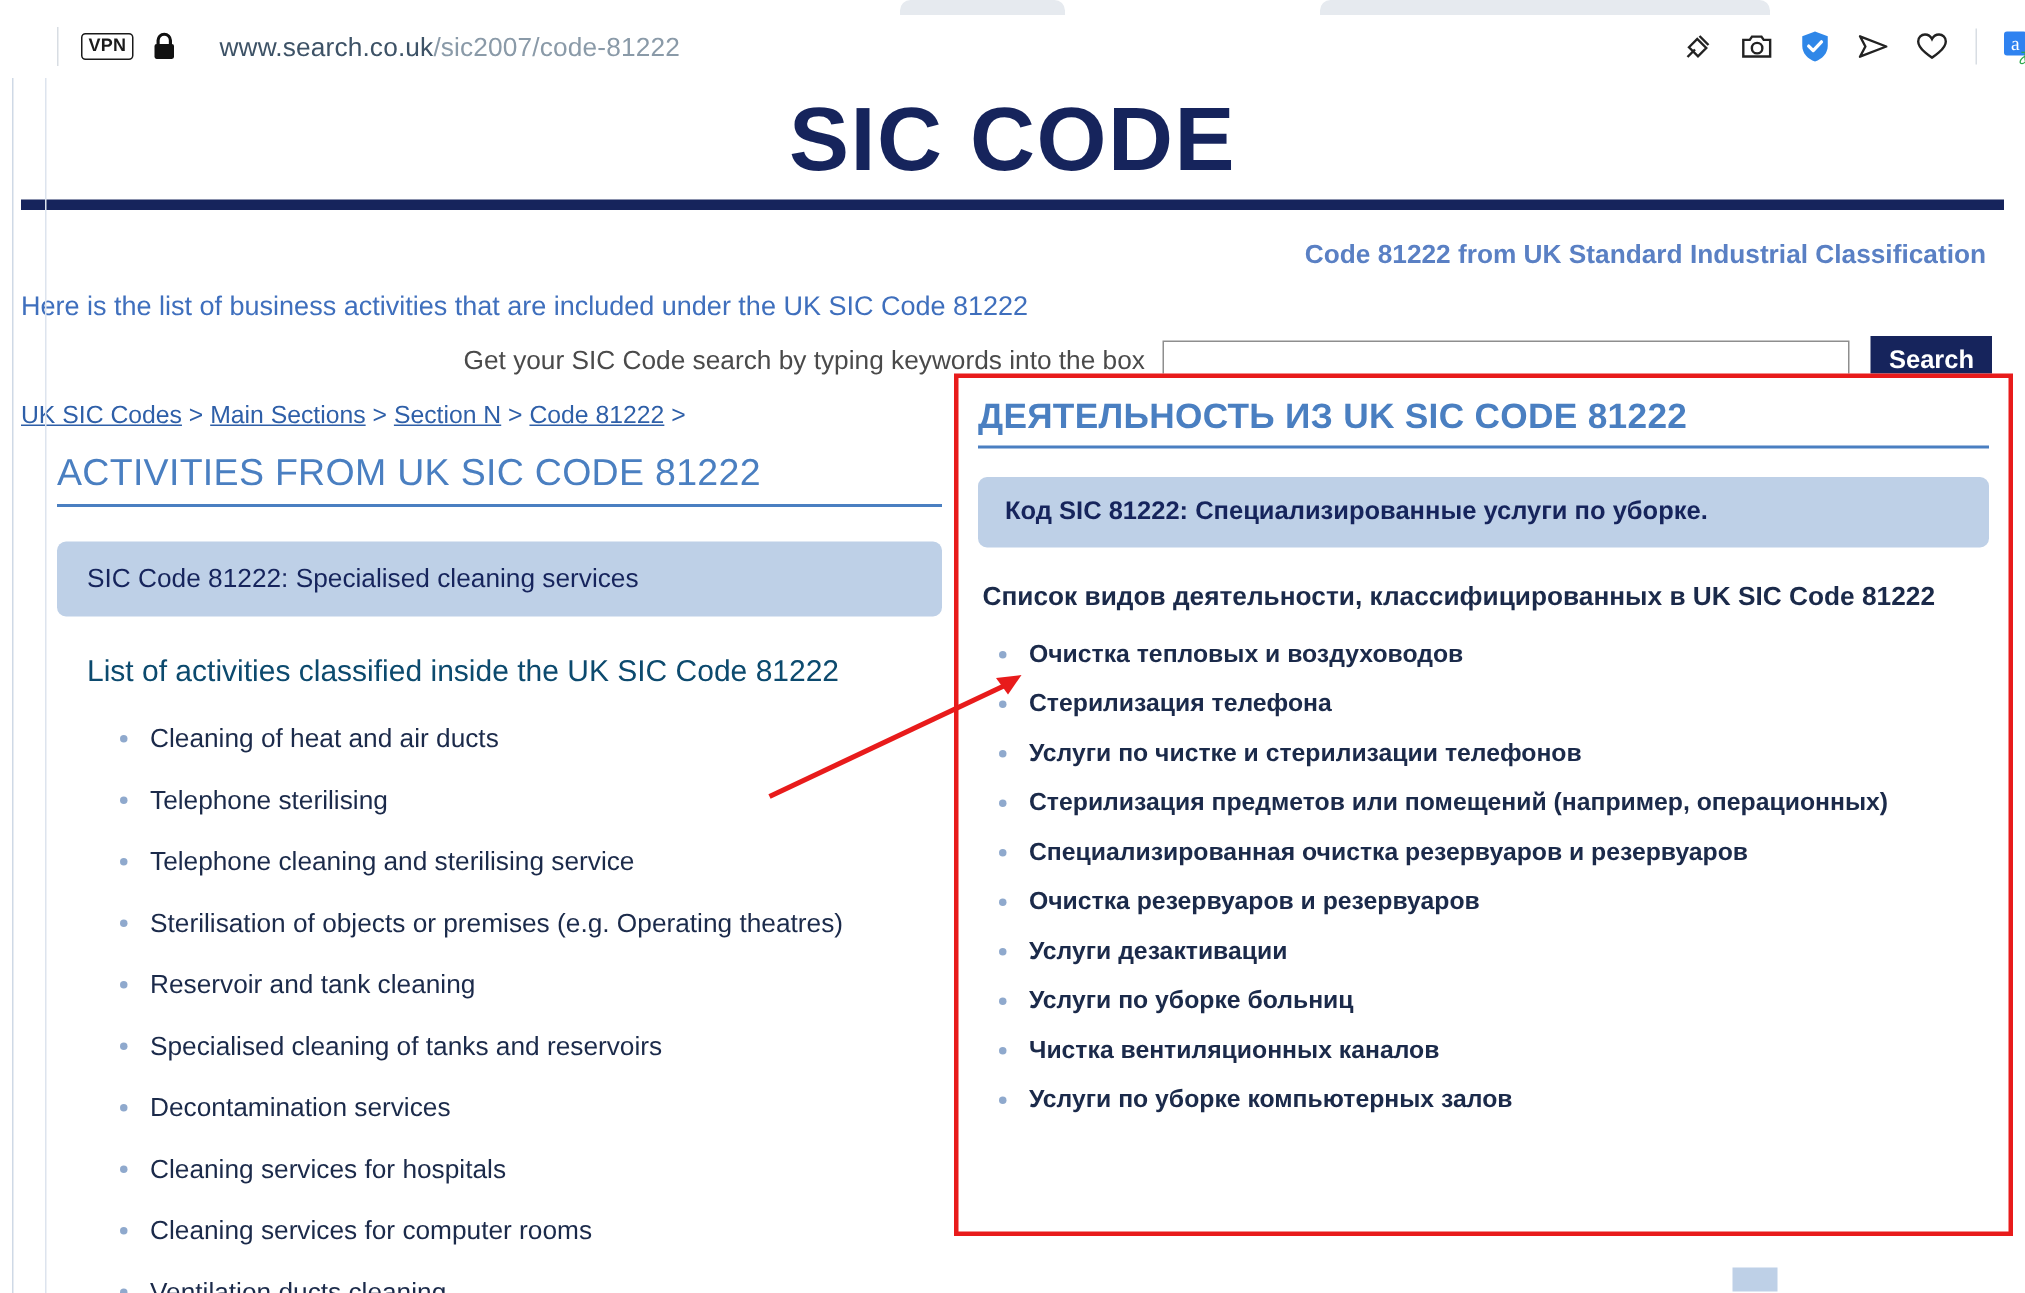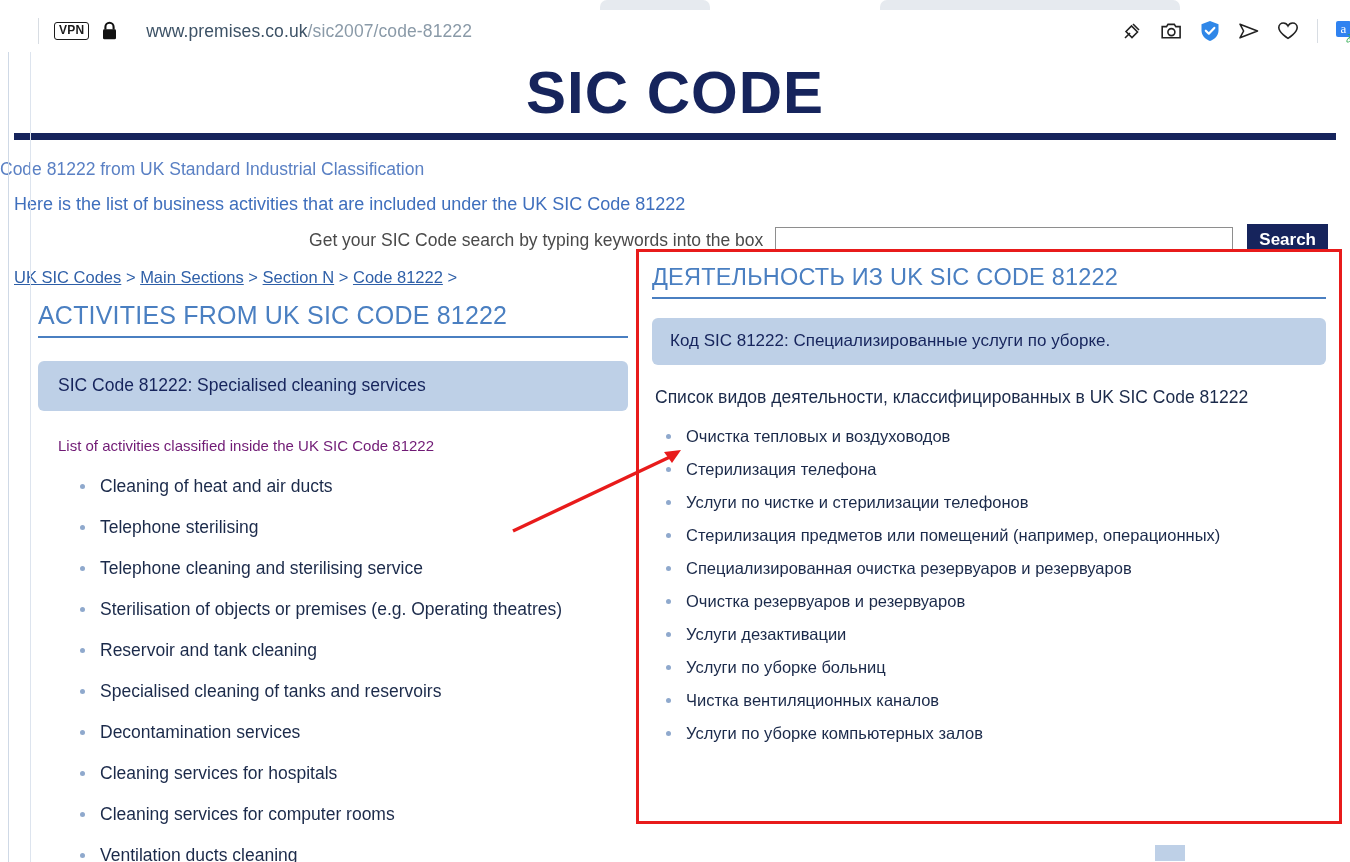"www.premises.co.uk" span { text: www.premises.co.uk -> www.search.co.uk }
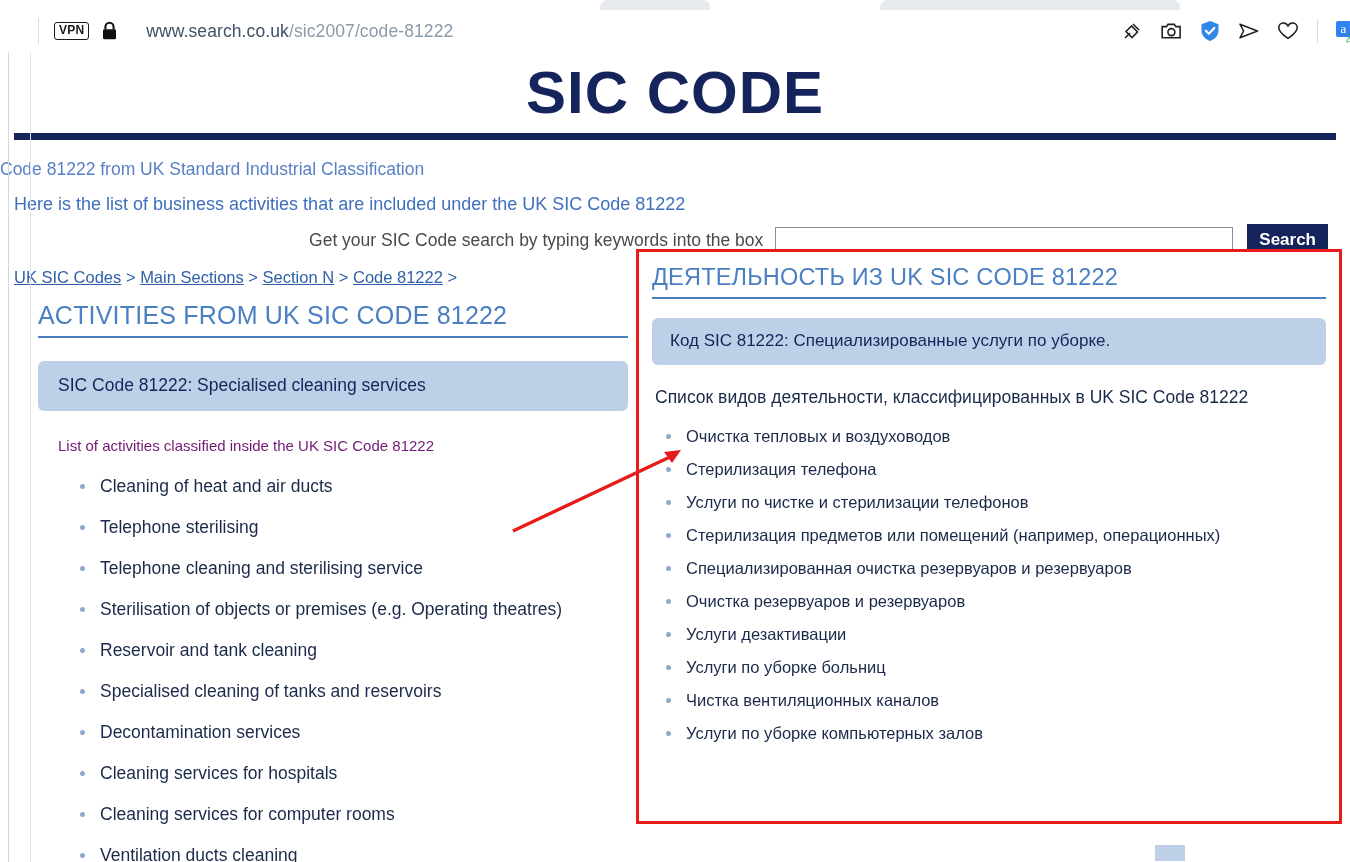"Code 81222 from UK Standard" .subtitle-line { font-weight: normal -> bold; text-align: none -> right }
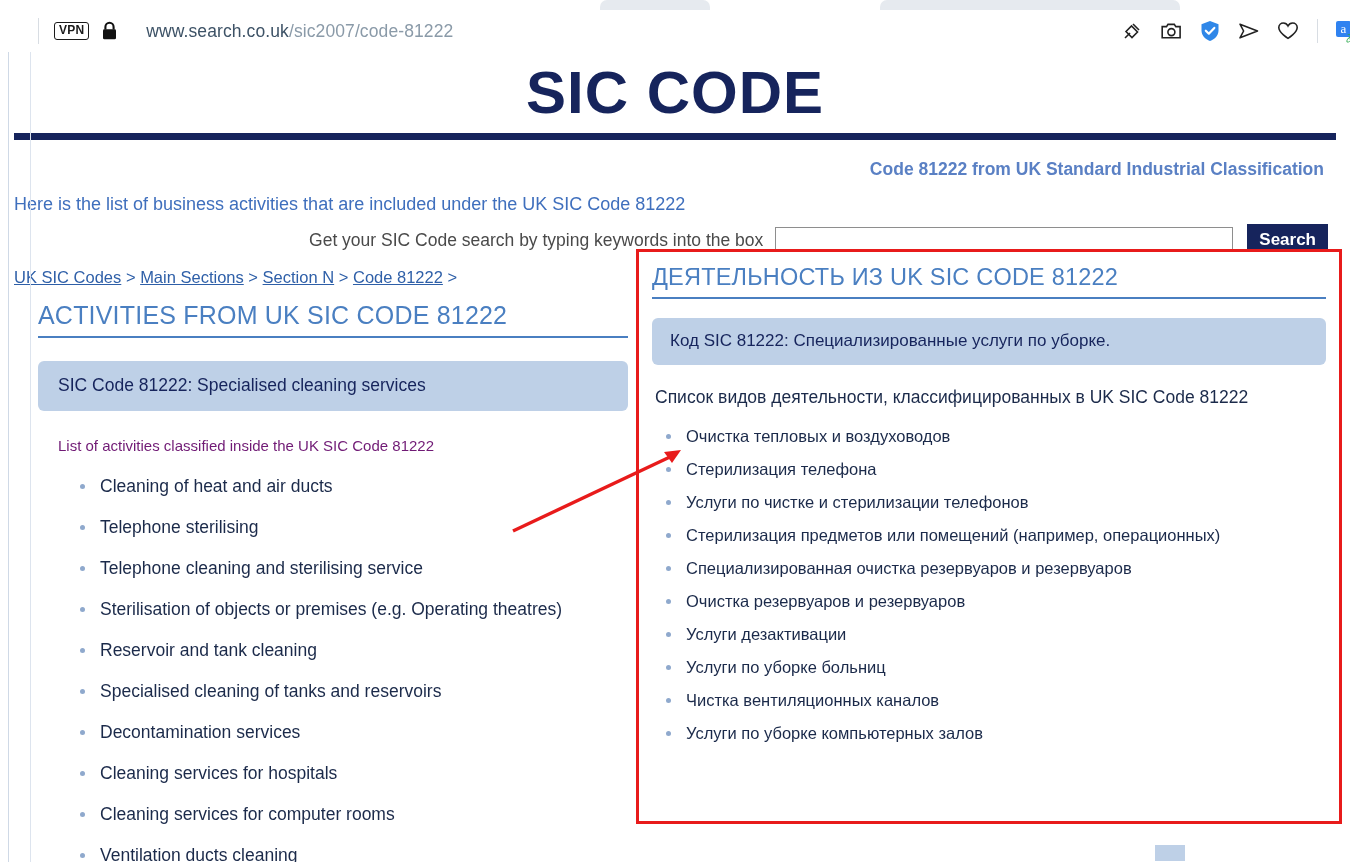"ДЕЯТЕЛЬНОСТЬ ИЗ UK SIC CODE" .col-right-inner { font-weight: none -> bold }
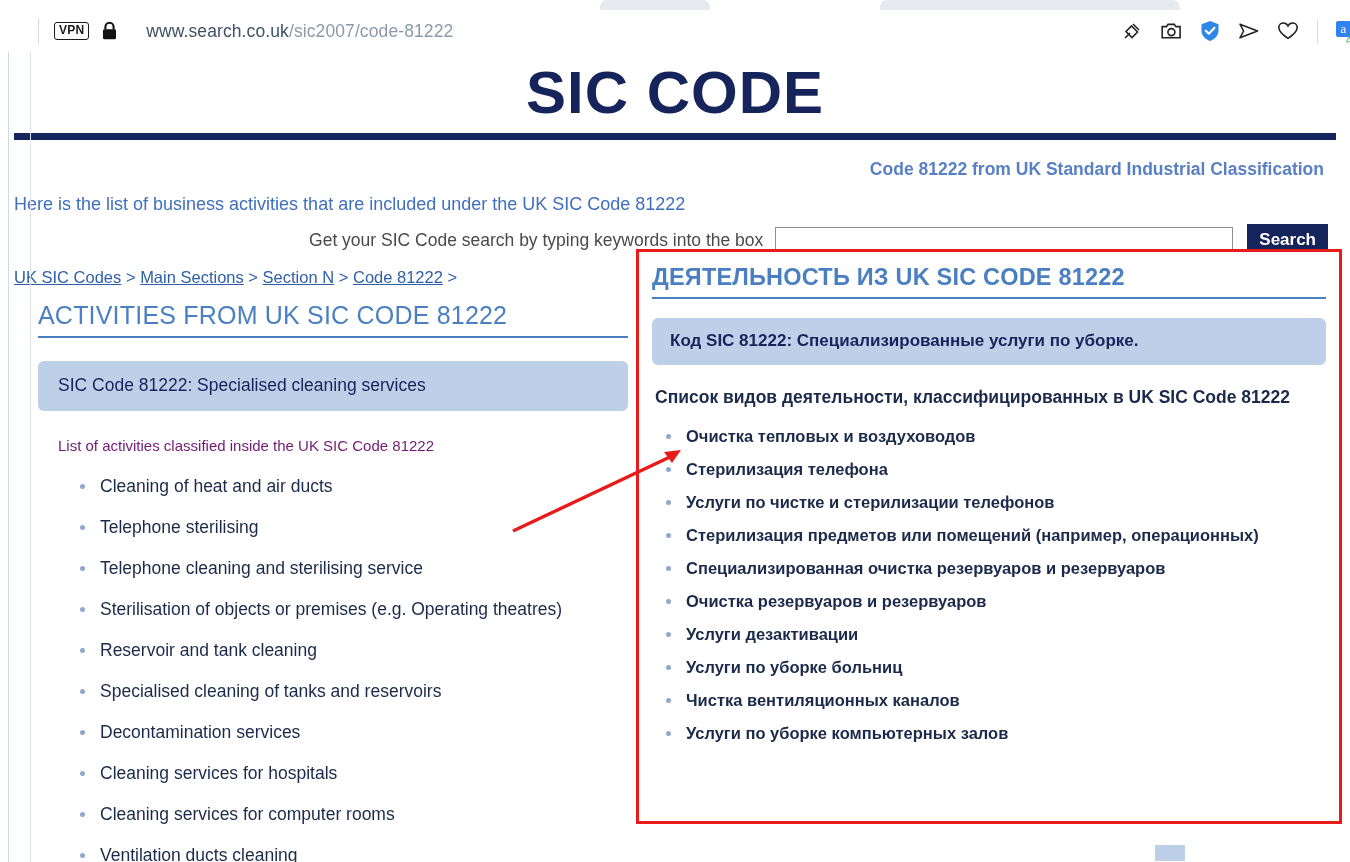"List of activities classified inside" .list-intro { color: #701a75 -> #0c4a6e; font-size: 15px -> 20px }
